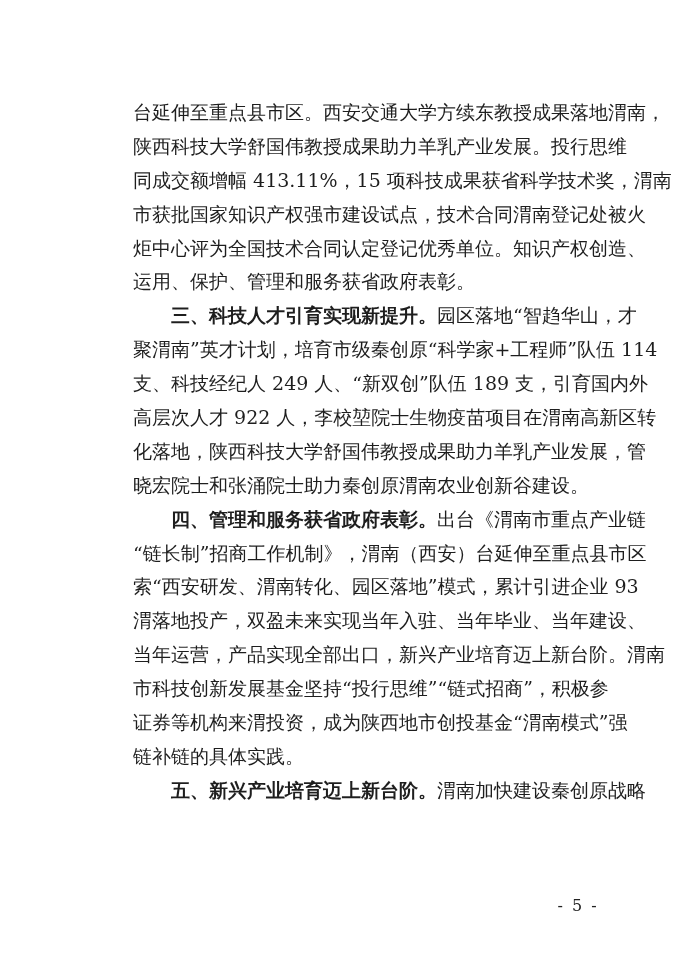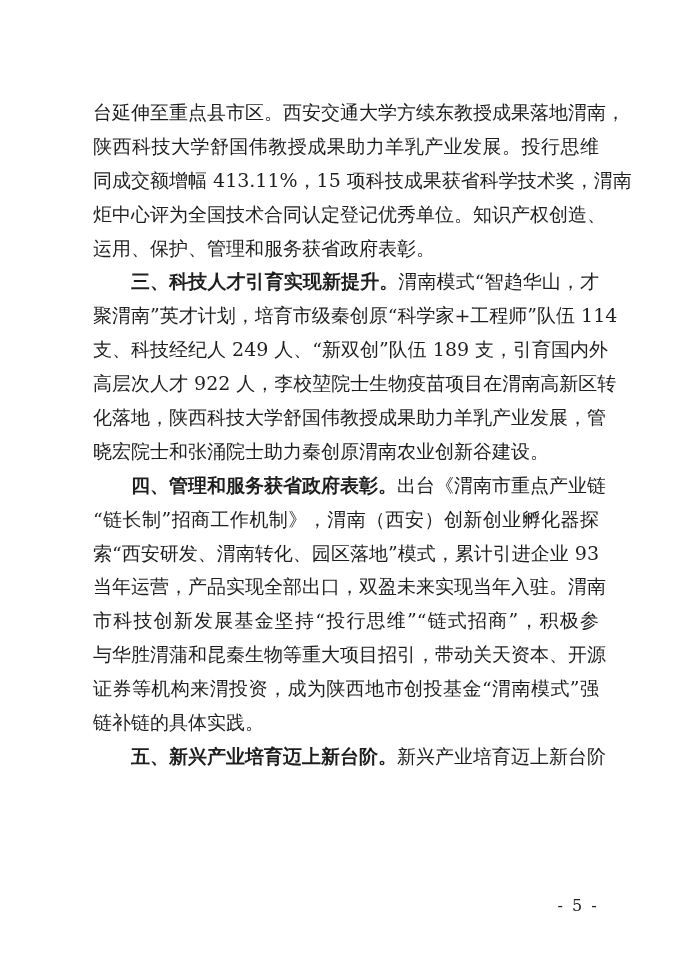"台延伸至重点县市区。西安交通大学方续东教授成果落地渭南，" .line { margin-left: none -> 40px }
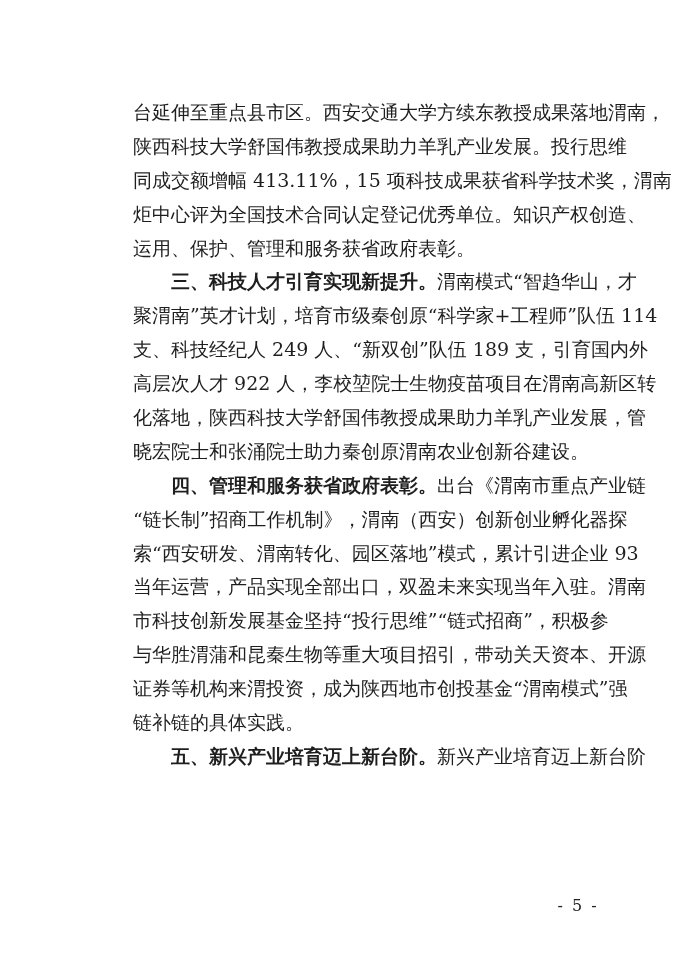"市获批国家知识产权强市建设试点，技术合同渭南登记处被火" div.line { html: none -> <div>市获批国家知识产权强市建设试点，技术合同渭南登记处被火</div> }
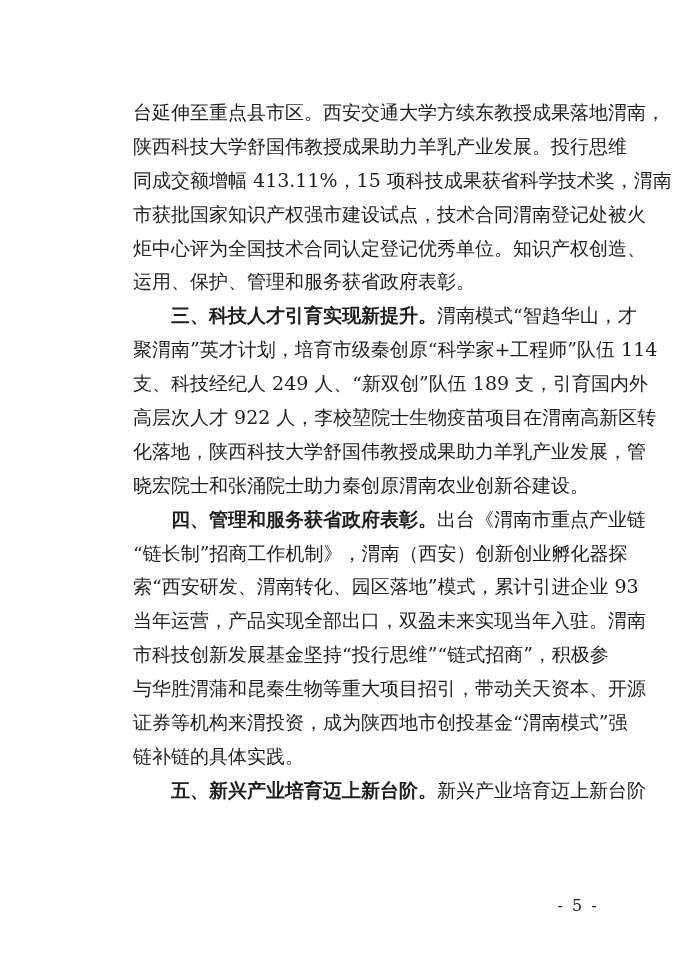"渭南模式“智趋华山，才" span { text: 渭南模式 -> 园区落地 }
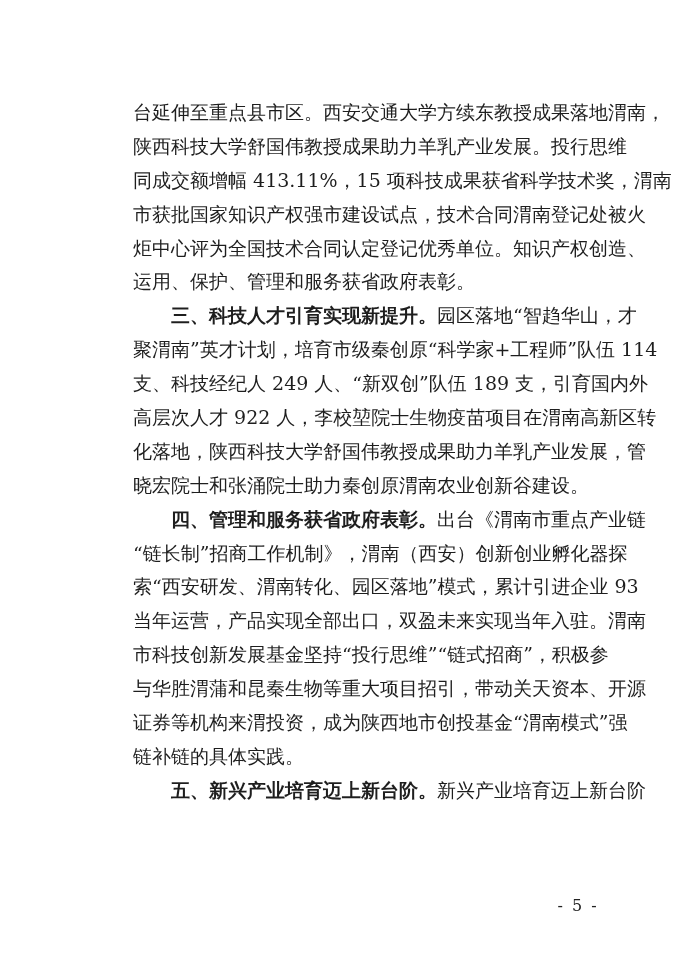"“链长制”招商工作机制》，渭南（西安）创新创业孵化器探" div.line { text: 创新创业孵化器探 -> 台延伸至重点县市区 }
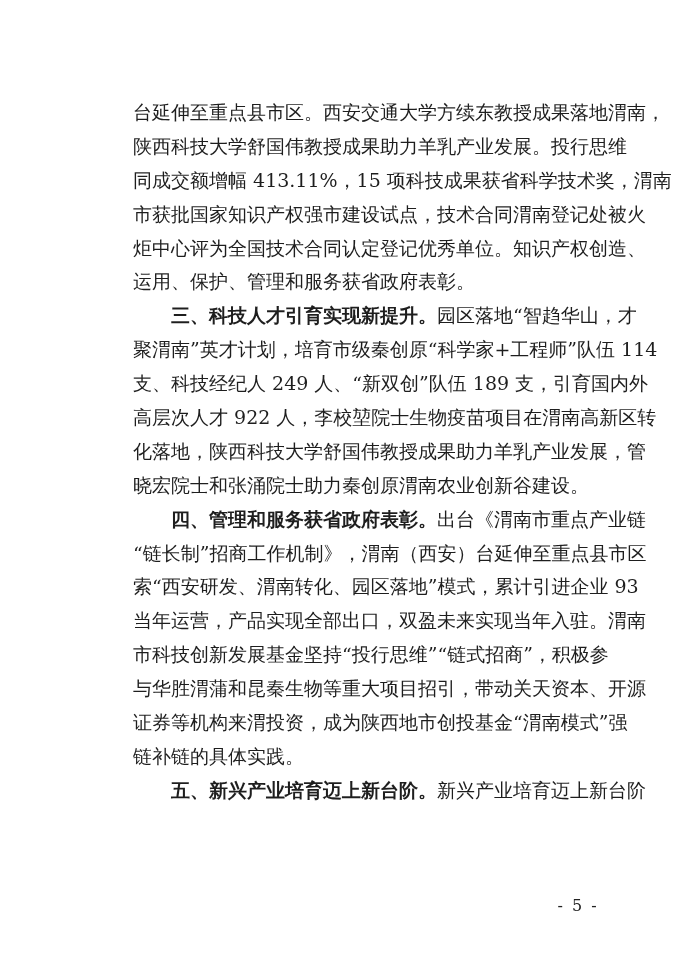"渭落地投产，双盈未来实现当年入驻、当年毕业、当年建设、" div.line { html: none -> <div>渭落地投产，双盈未来实现当年入驻、当年毕业、当年建设、</div> }
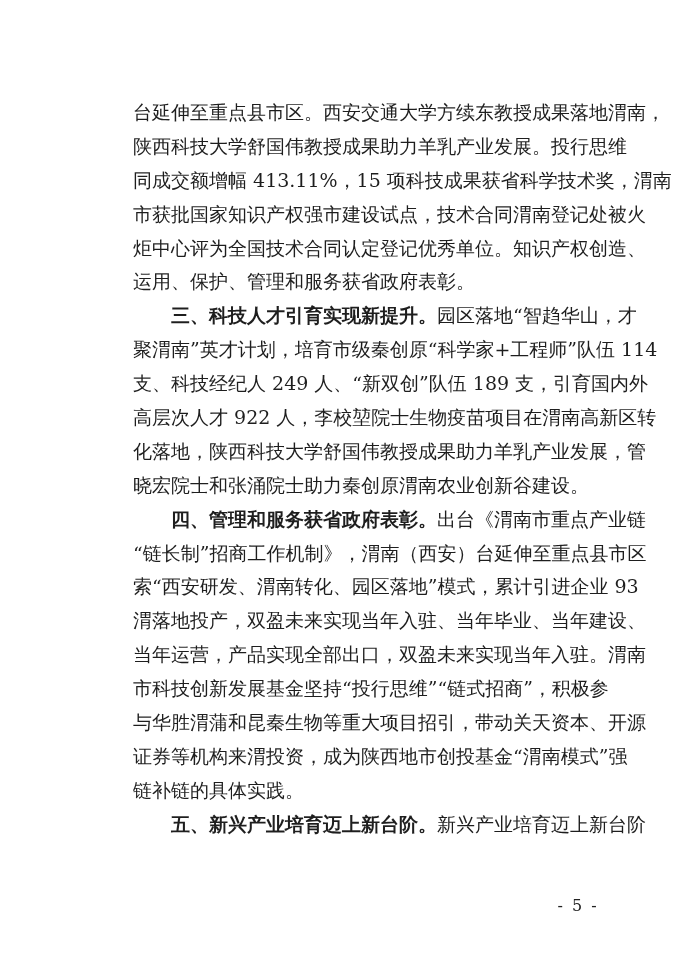"当年运营，产品实现全部出口，双盈未来实现当年入驻。渭南" div.line { text: 双盈未来实现当年入驻 -> 新兴产业培育迈上新台阶 }
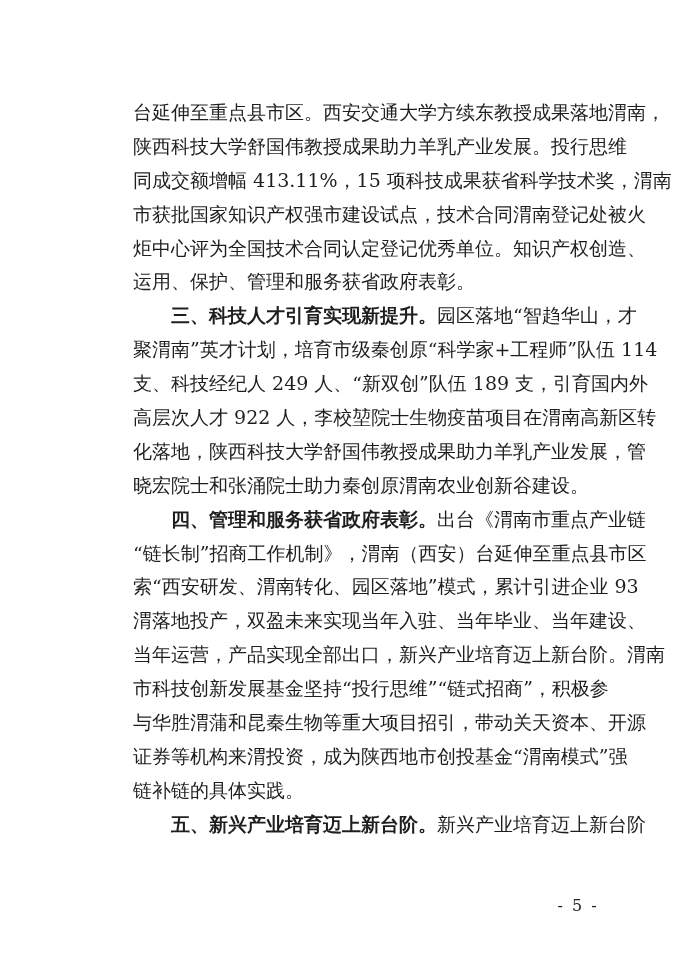"与华胜渭蒲和昆秦生物等重大项目招引，带动关天资本、开源" div.line { html: <div>与华胜渭蒲和昆秦生物等重大项目招引，带动关天资本、开源</div> -> none }
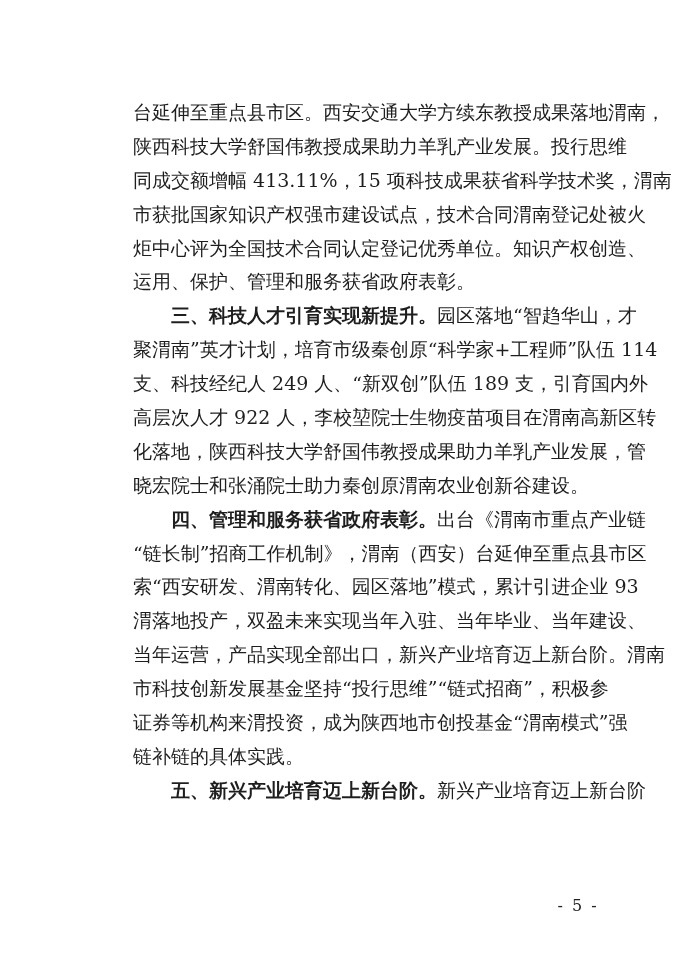"新兴产业培育迈上新台阶" span { text: 新兴产业培育迈上新台阶 -> 渭南加快建设秦创原战略 }
